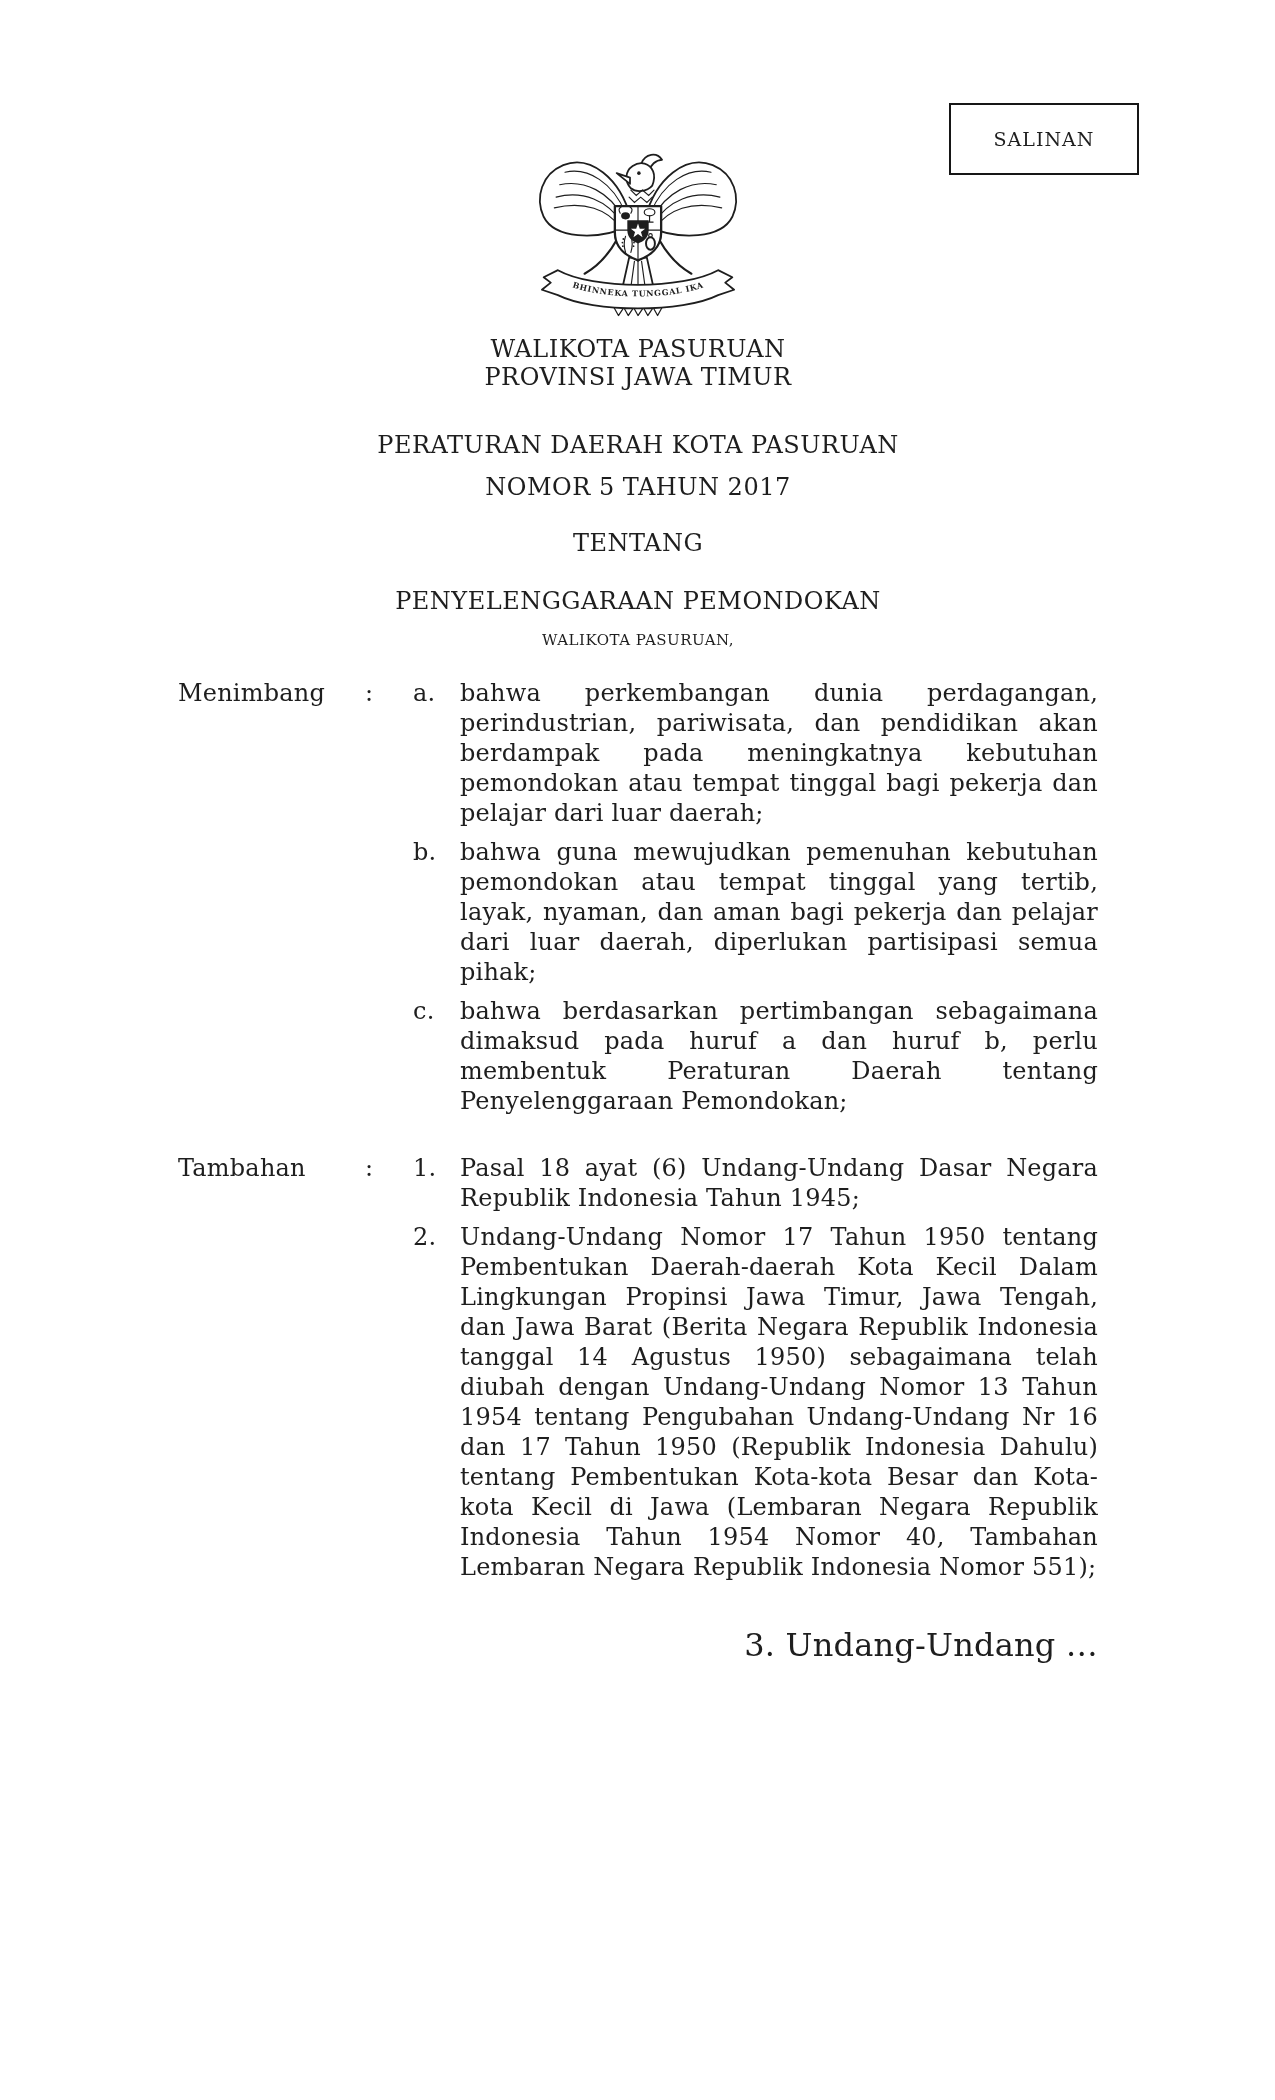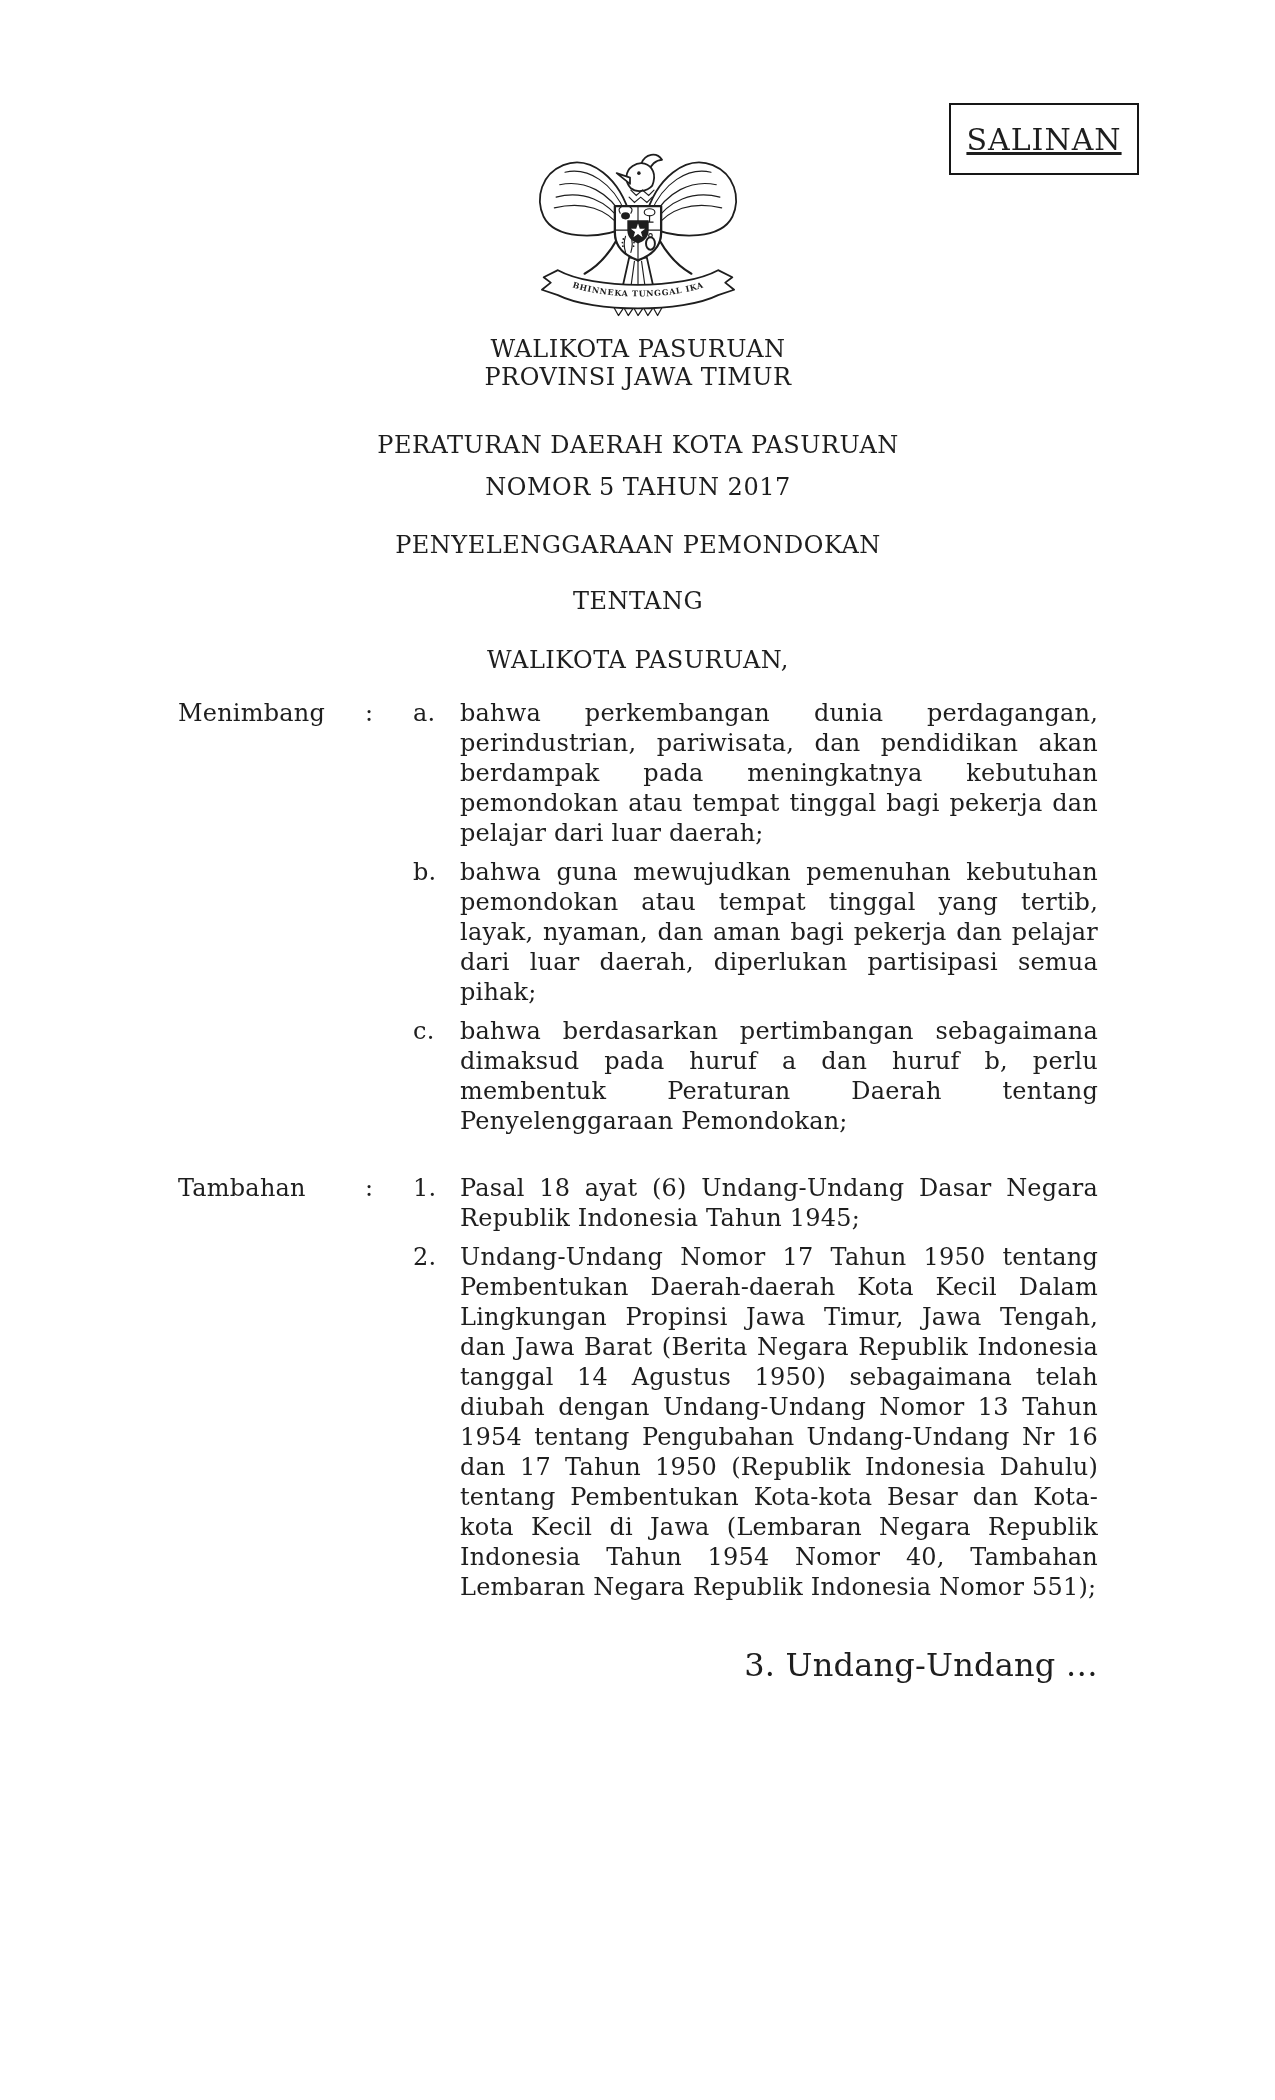"SALINAN" .salinan { font-size: 30px -> 19px; text-decoration: underline -> none }
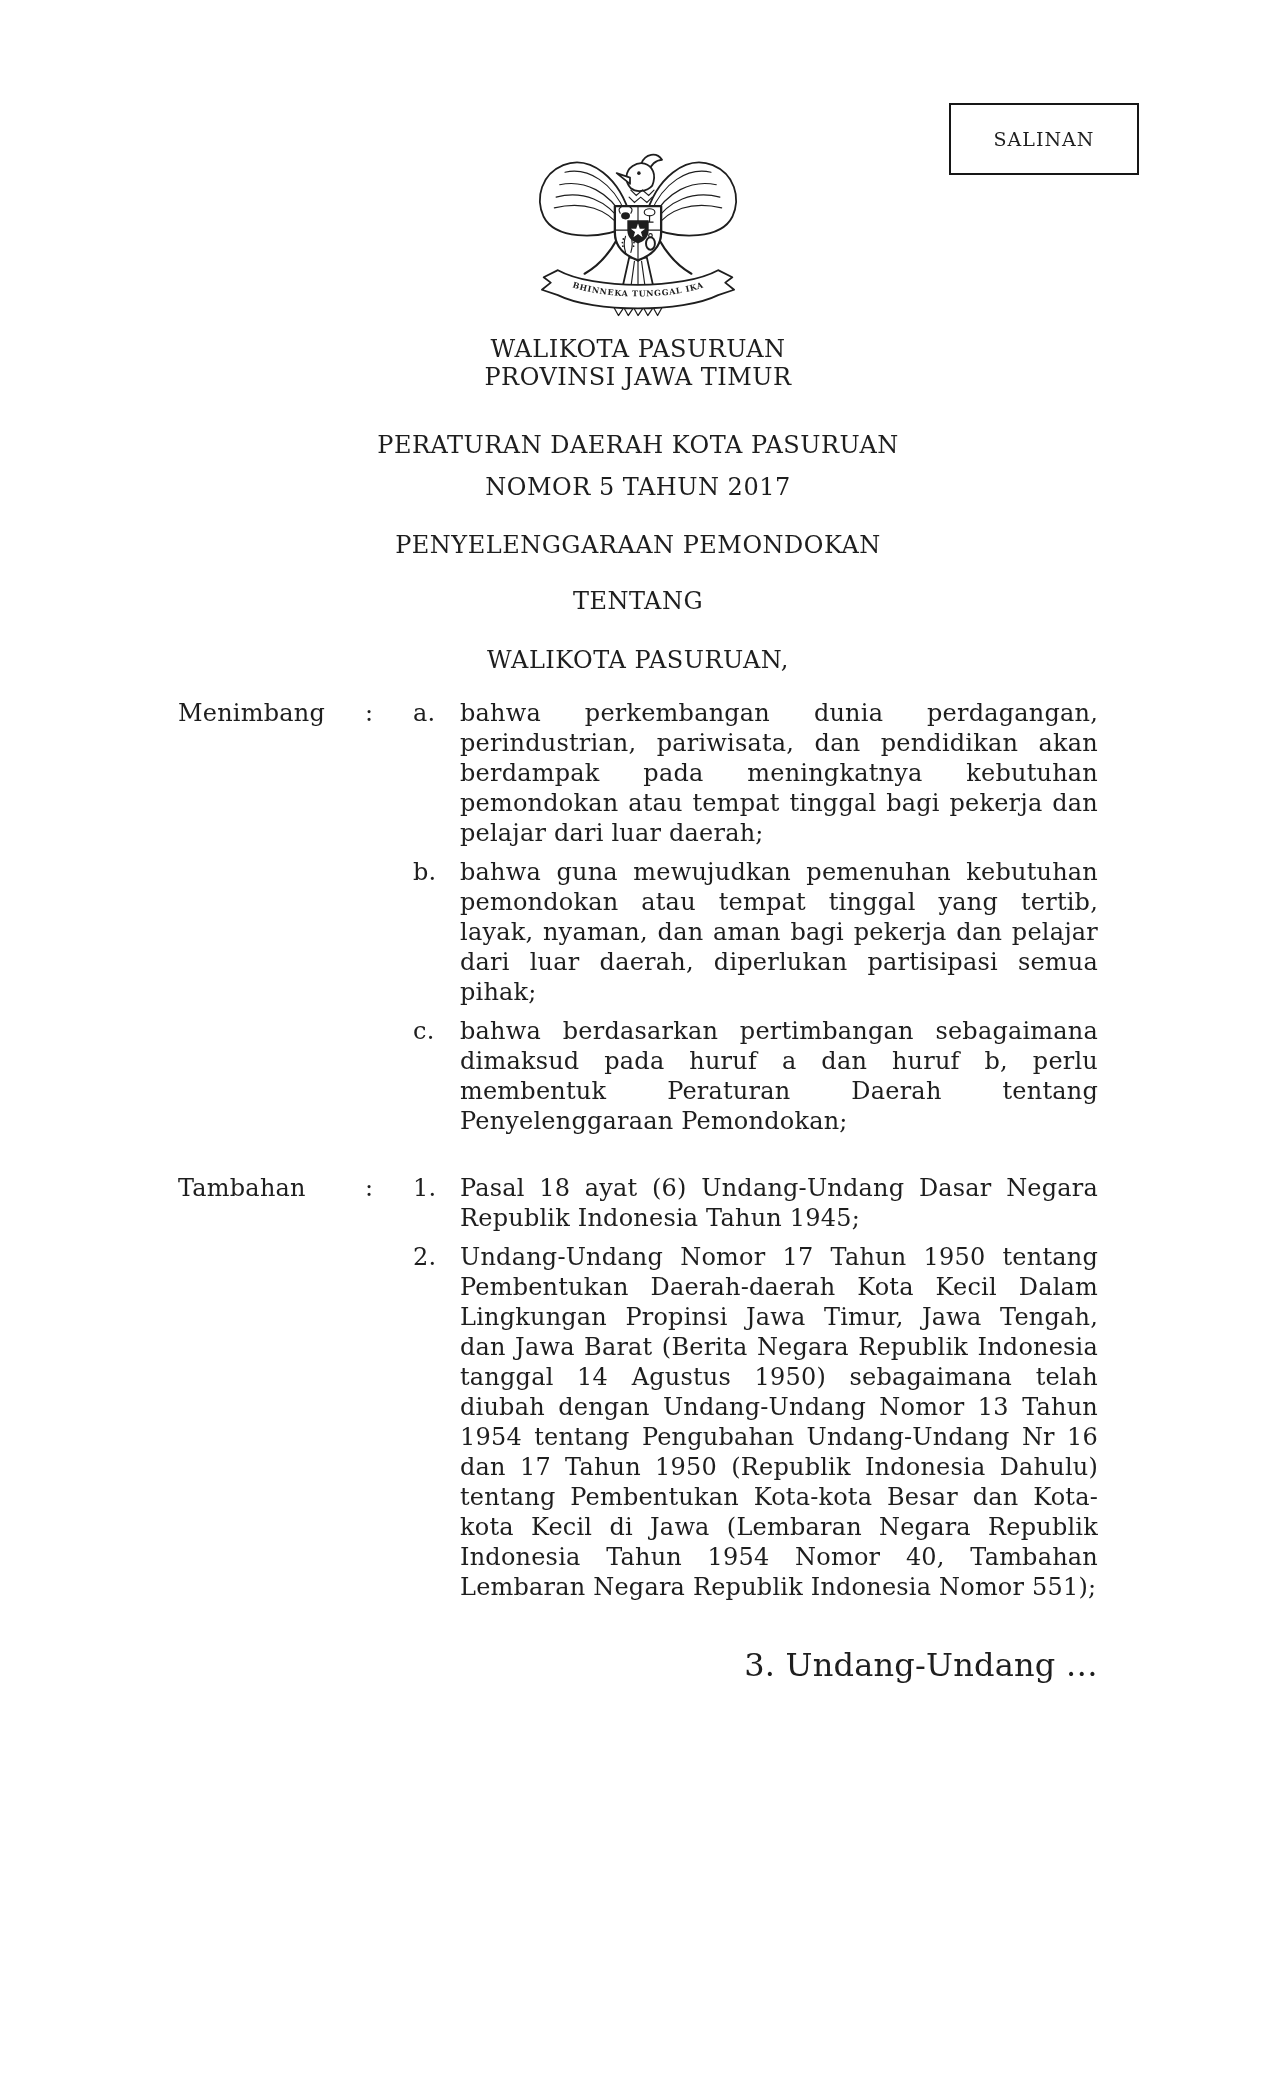"PENYELENGGARAAN PEMONDOKAN" div.center { order: before "TENTANG" -> after "TENTANG" }
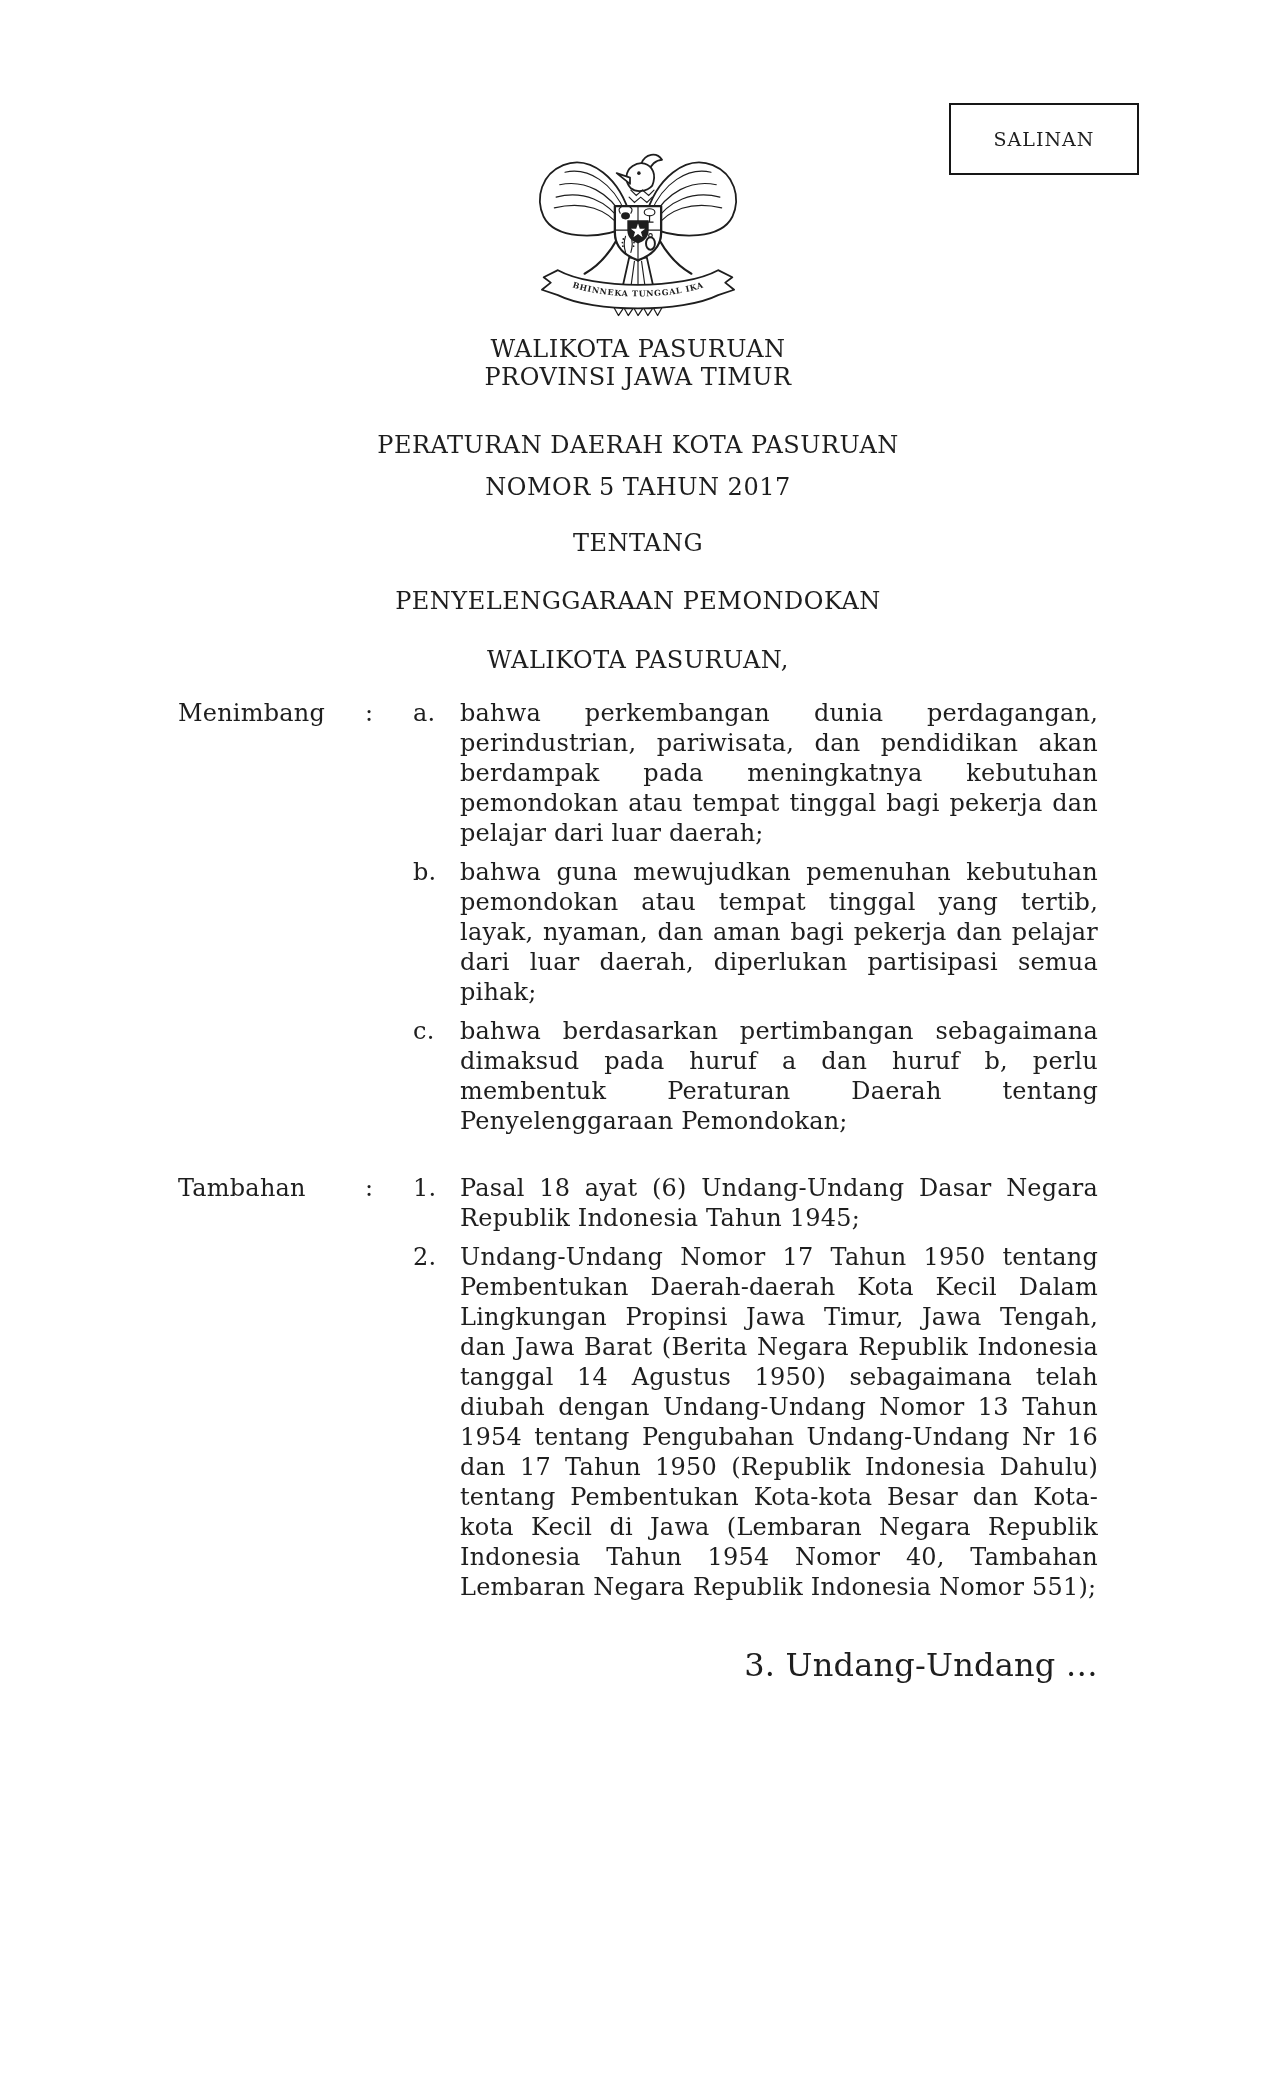"WALIKOTA PASURUAN," .p2 { font-size: 24px -> 15px; margin-top: 31px -> 11px }
